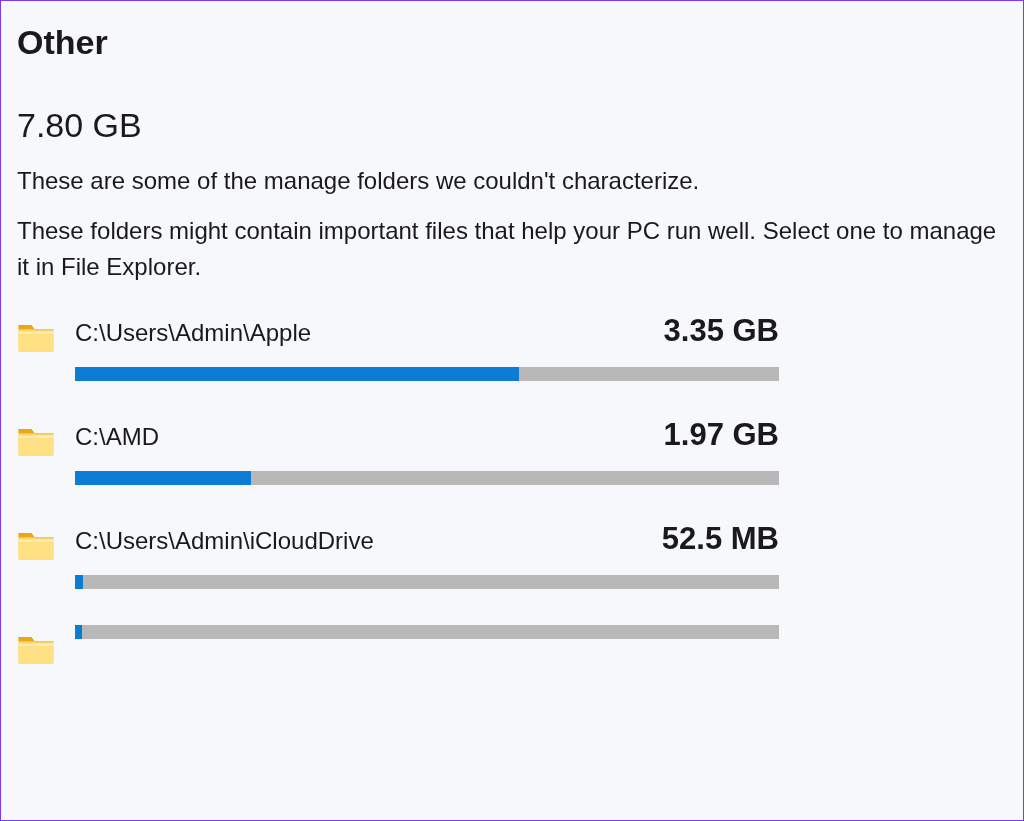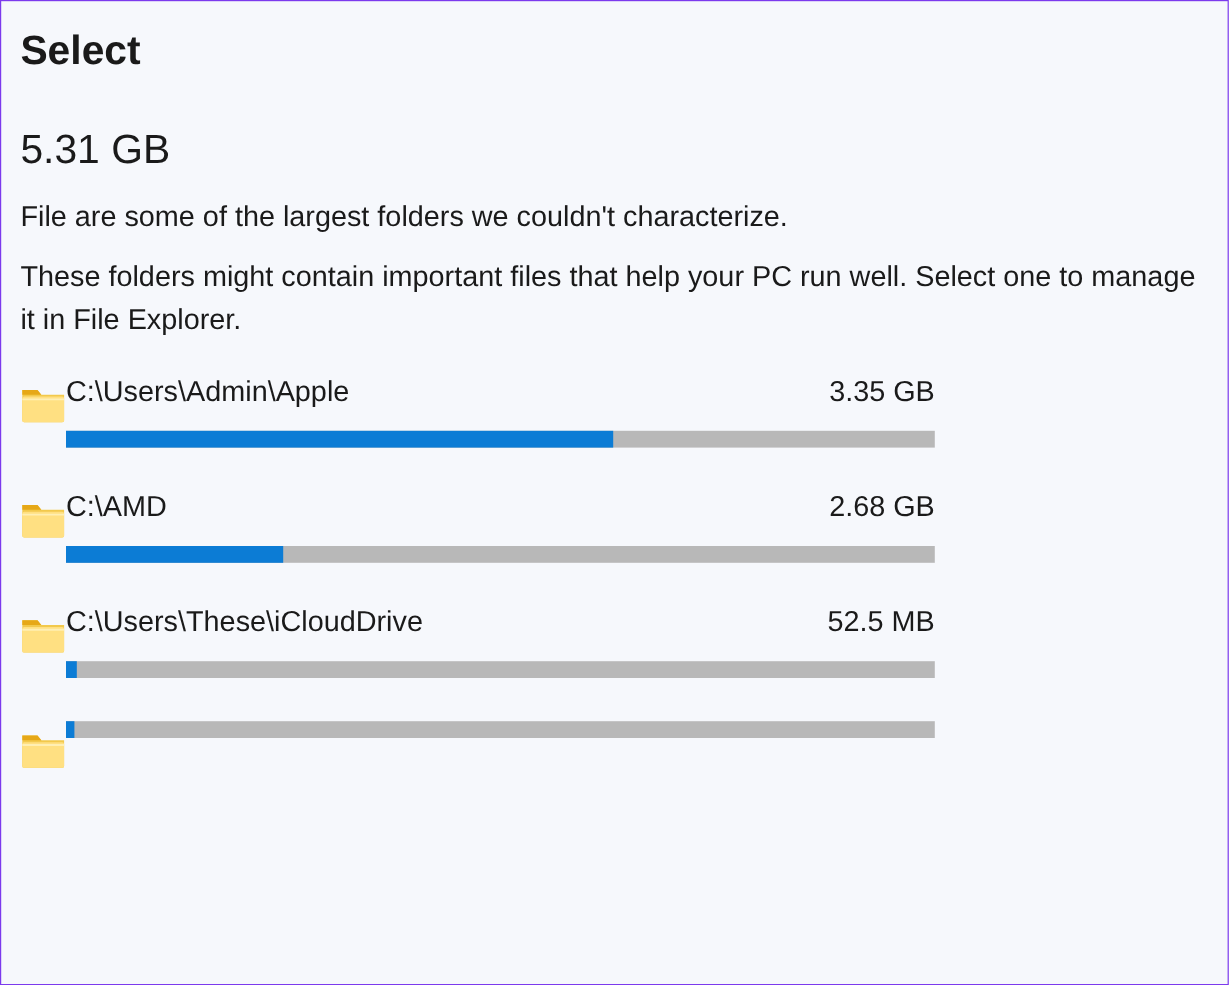"Select" h1.page-title { text: Select -> Other }
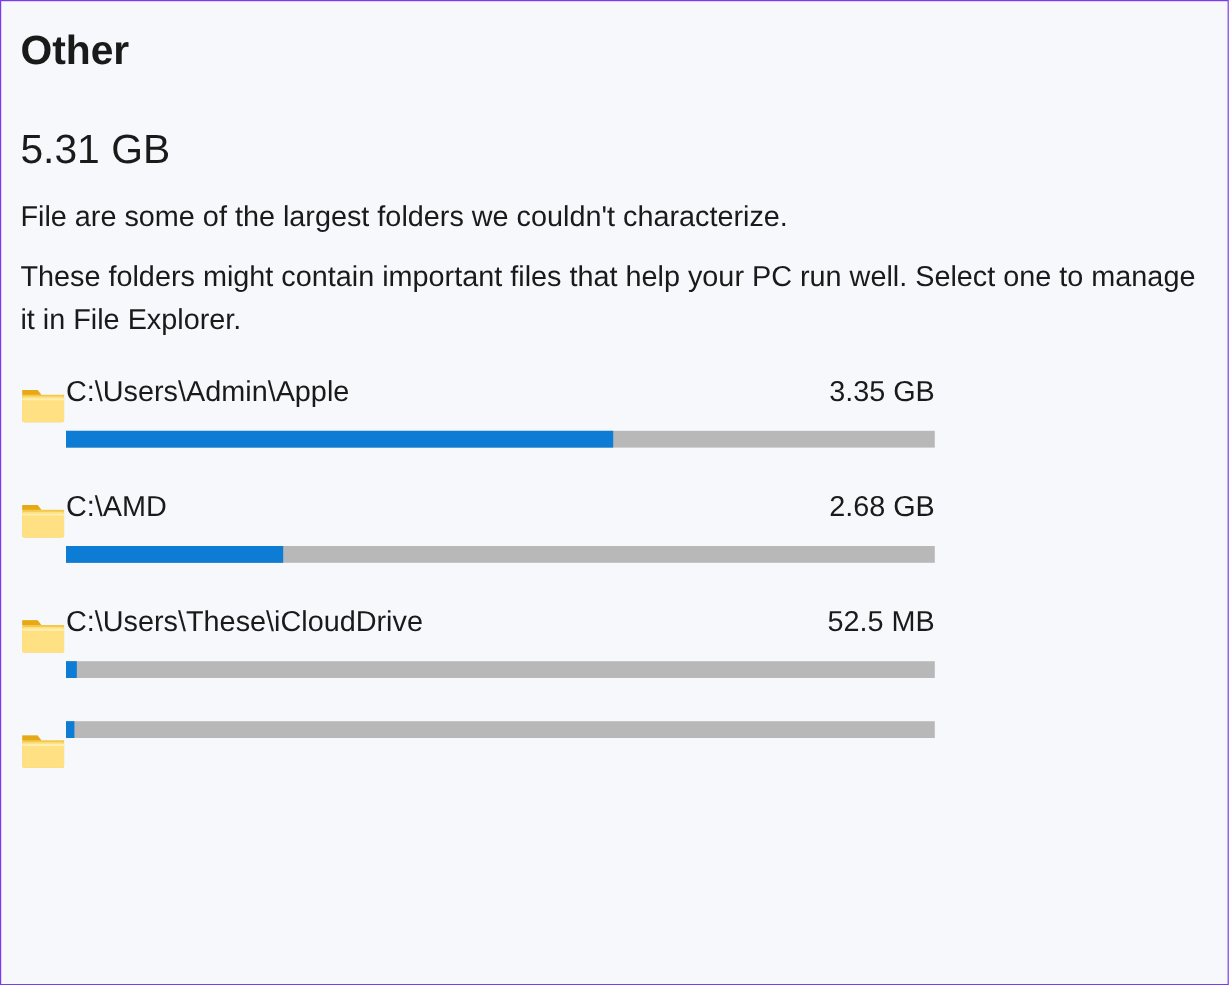"5.31 GB" div.total-size { text: 5.31 -> 7.80 }
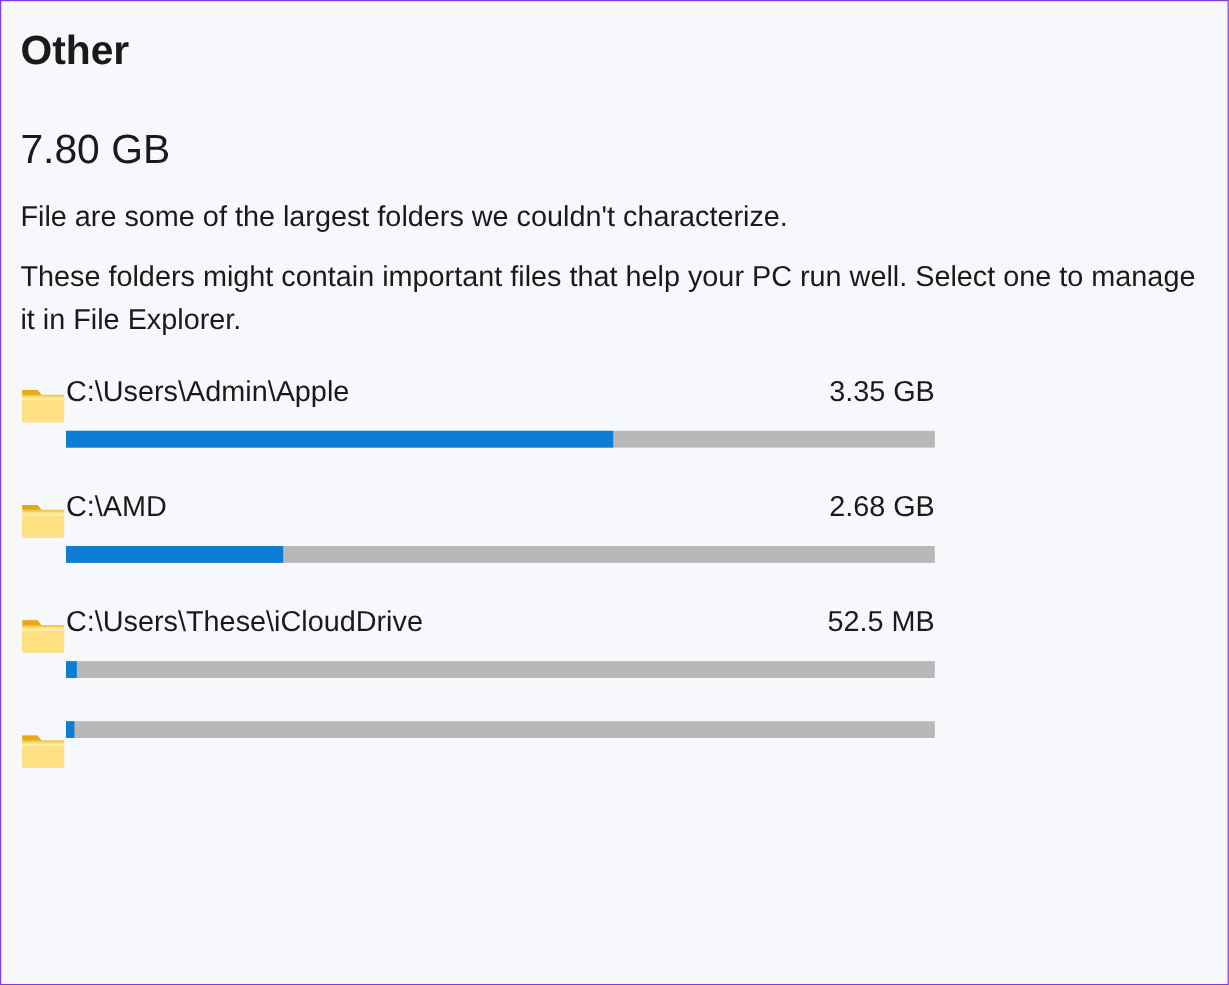"File are some of the" p.description { text: File are some of the largest -> These are some of the manage }
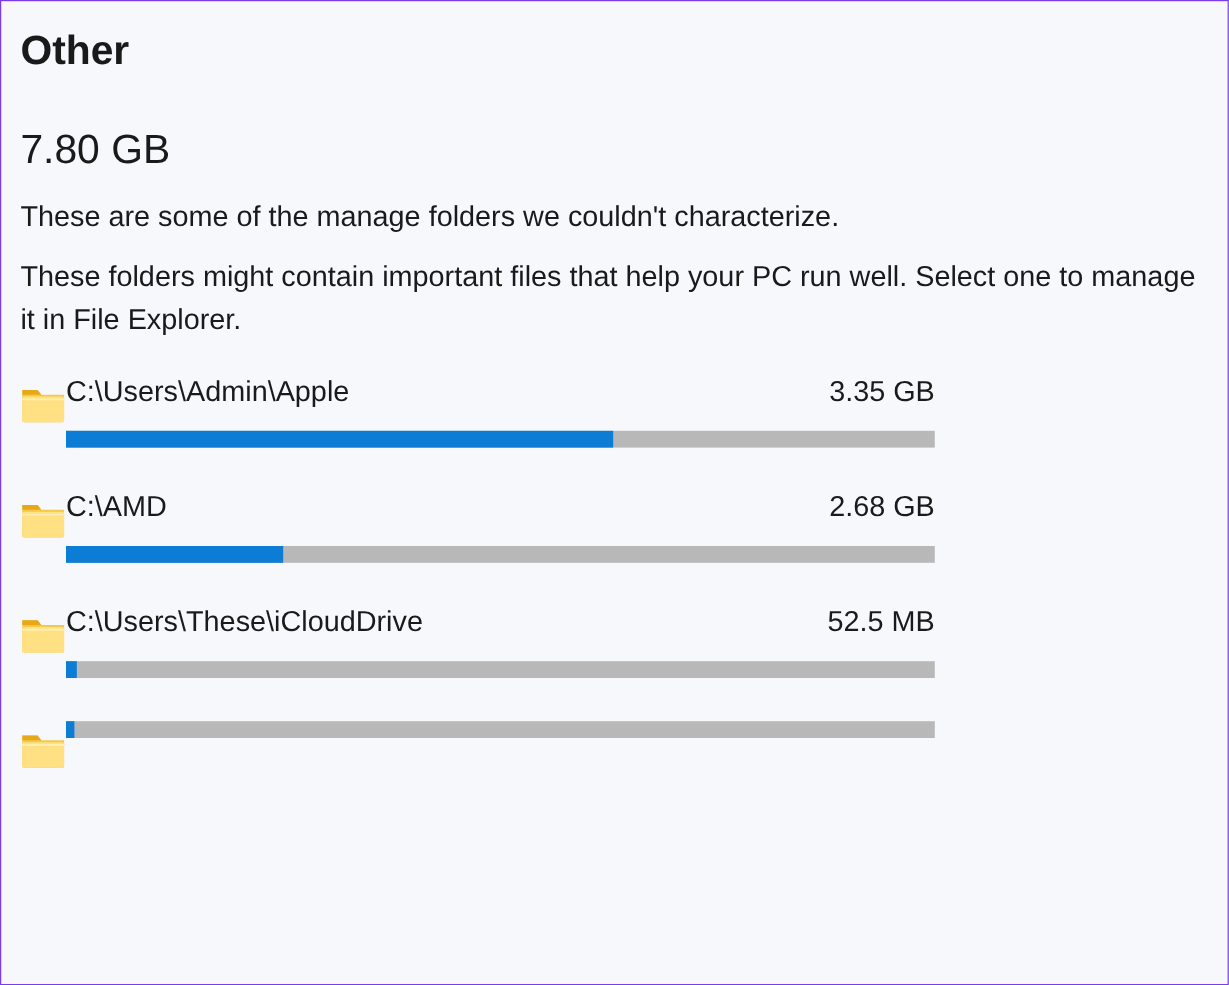"C:\Users\Admin\Apple" .folder-item { gap: 0 -> 20px }
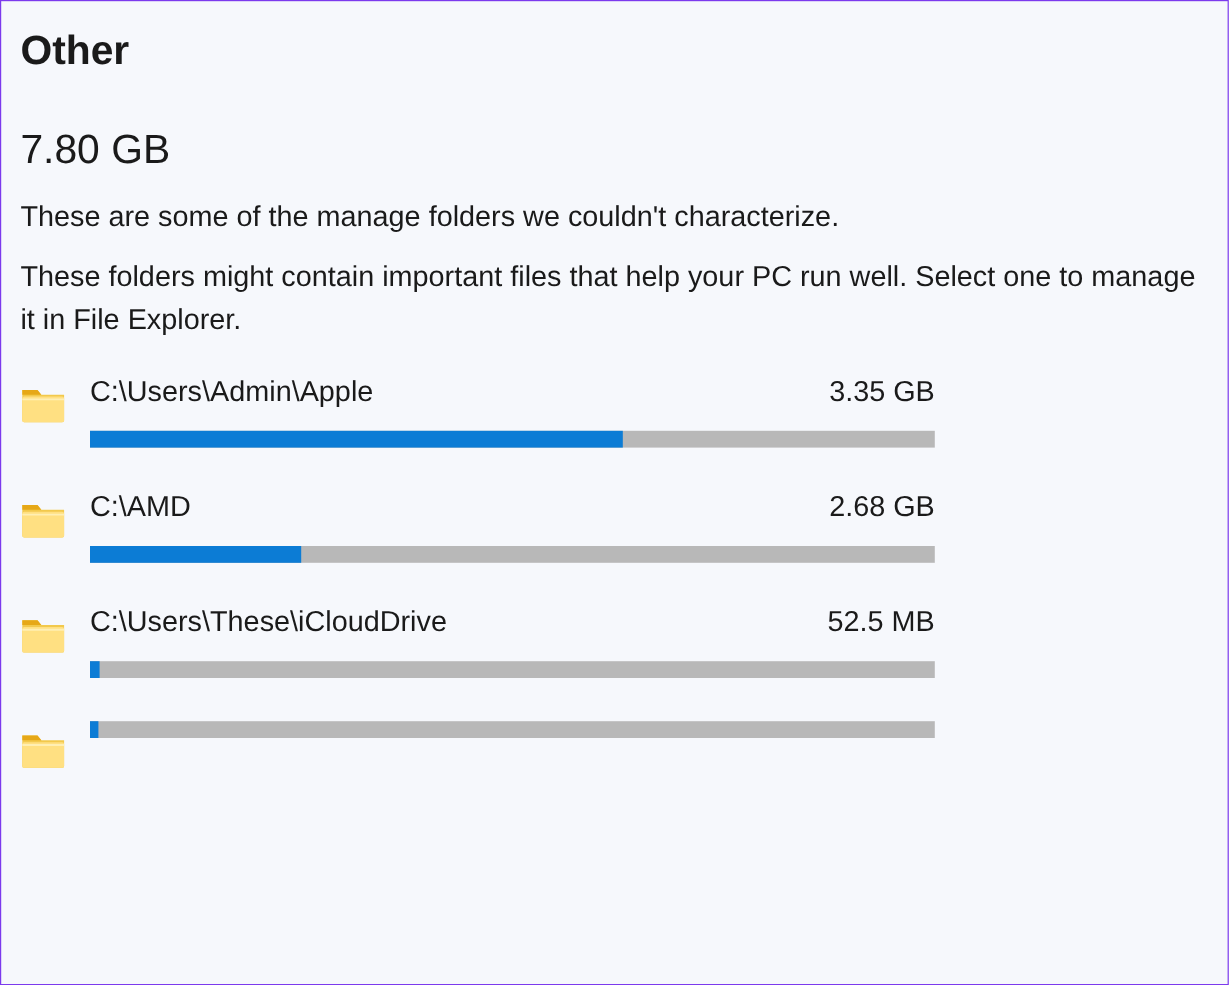"3.35 GB" .folder-size { font-size: 24px -> 31px; font-weight: 400 -> 700 }
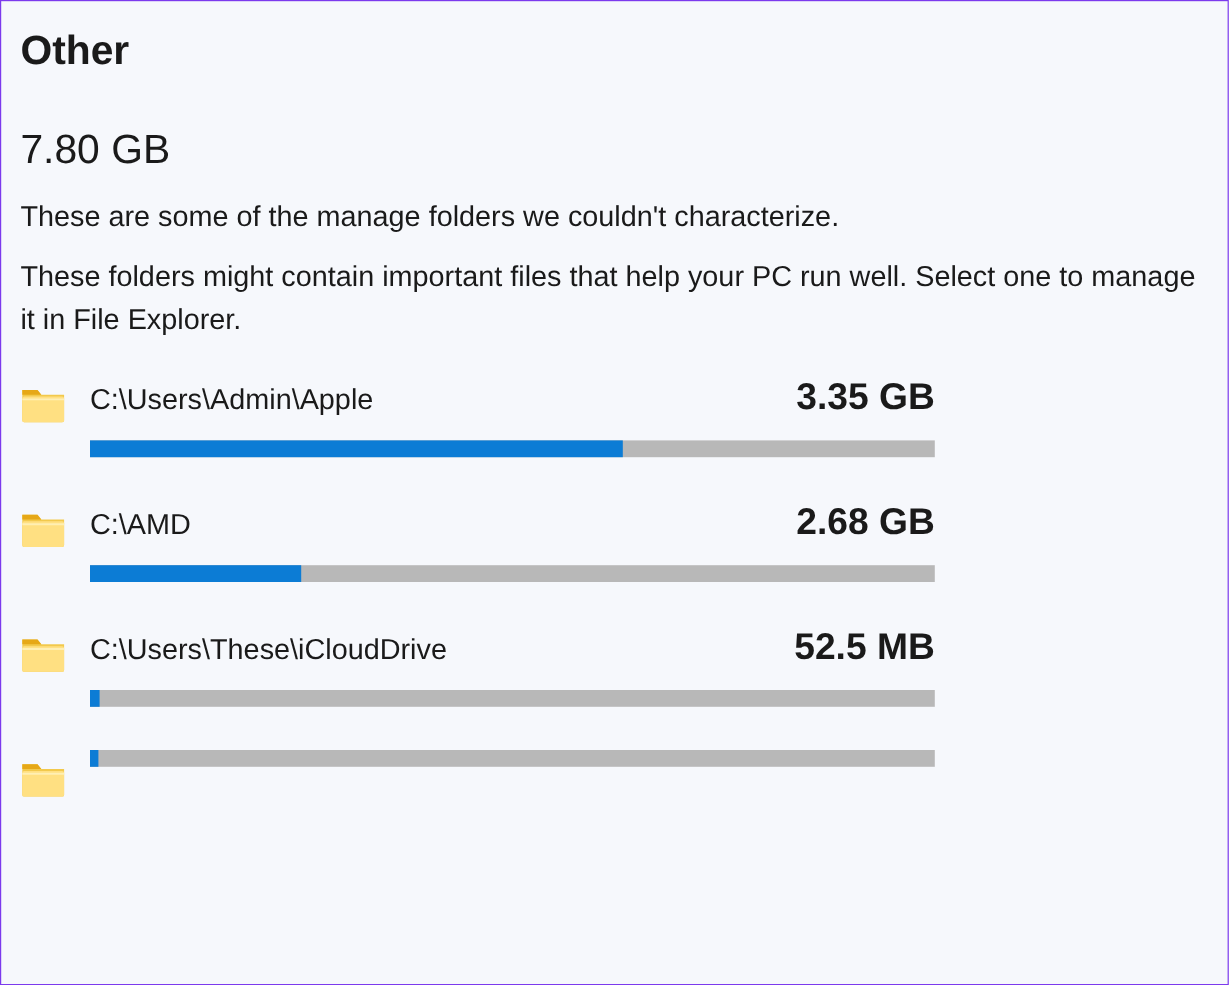"2.68 GB" span.folder-size { text: 2.68 -> 1.97 }
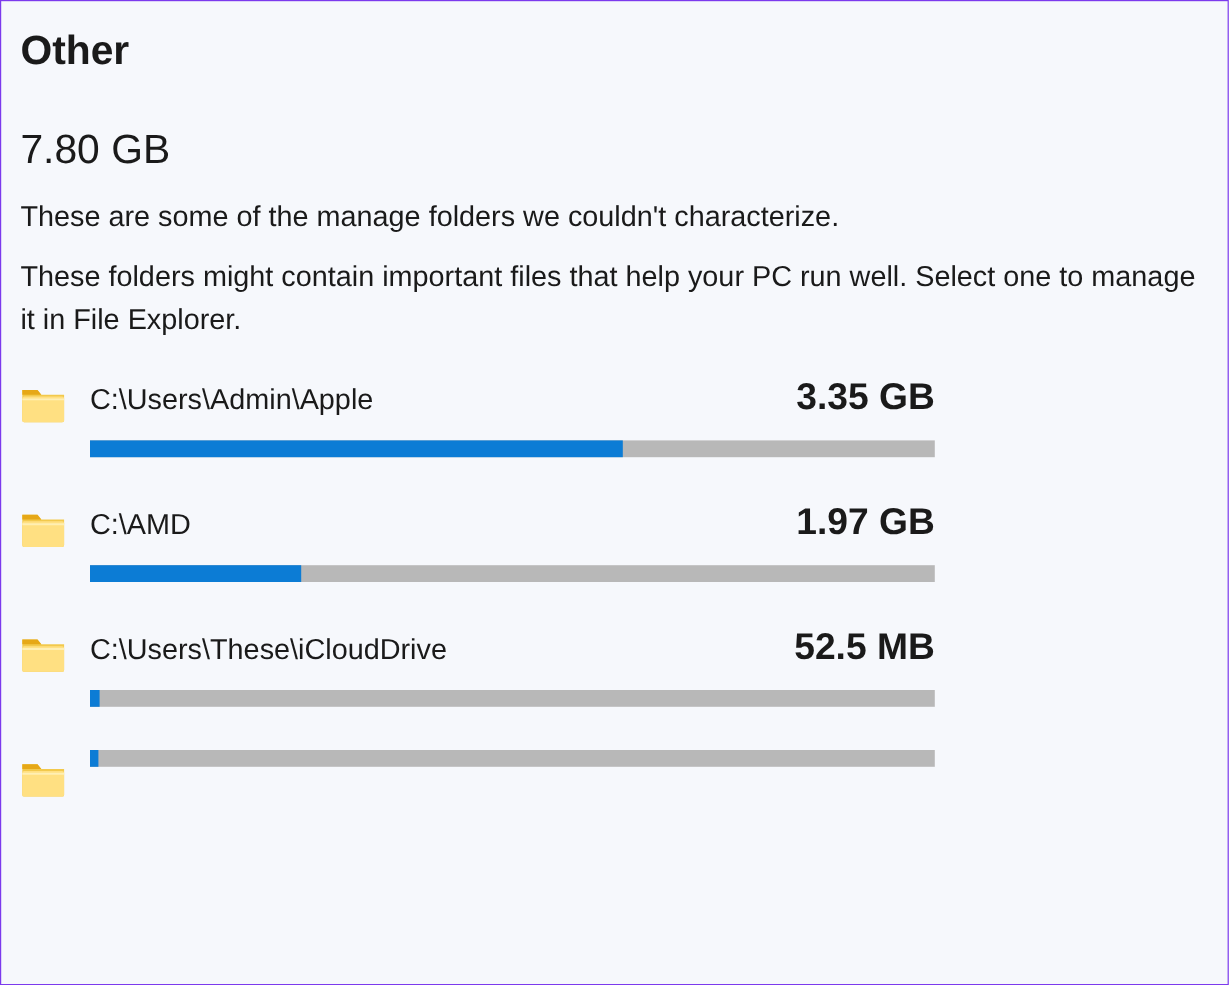"C:\Users\These\iCloudDrive" span.folder-path { text: These -> Admin }
